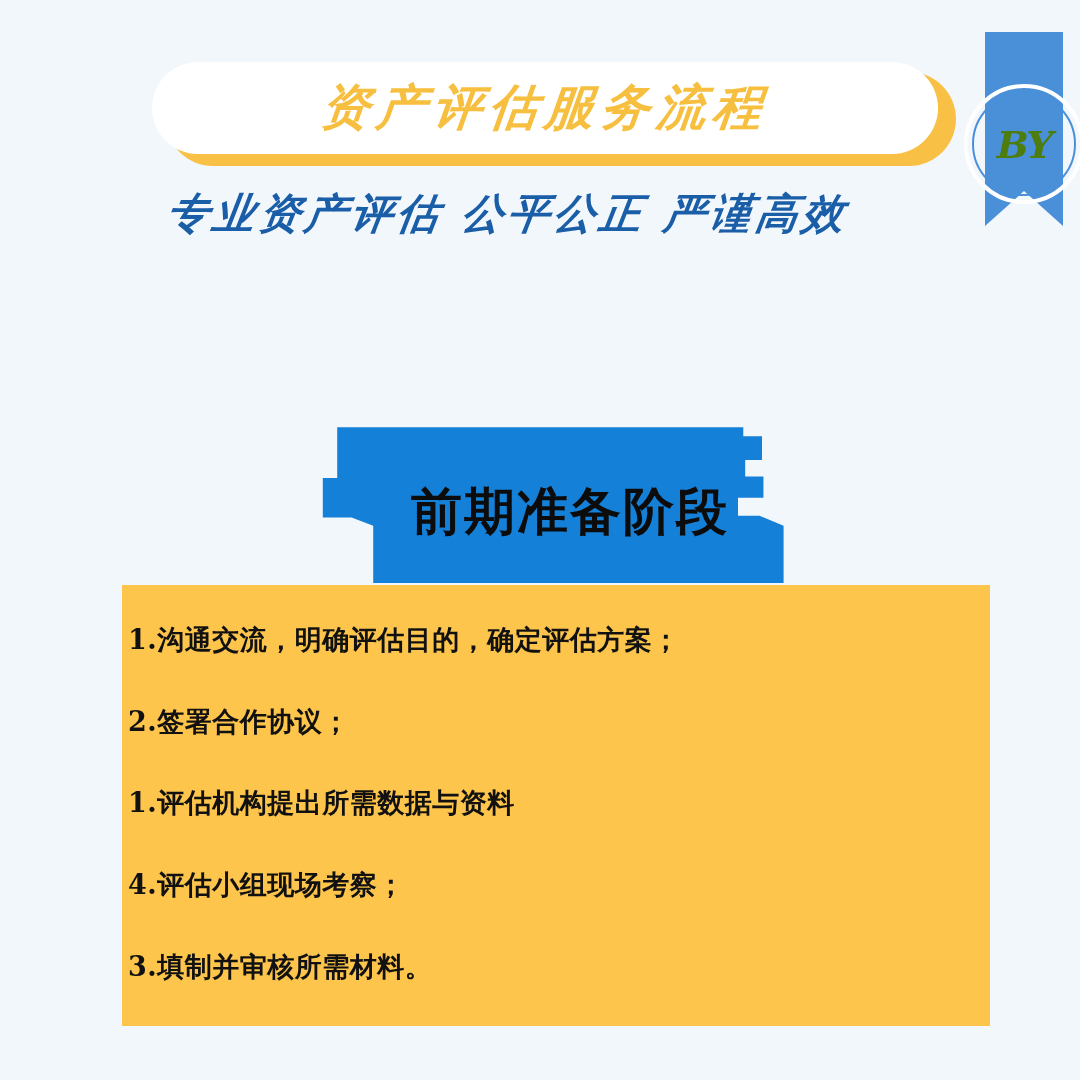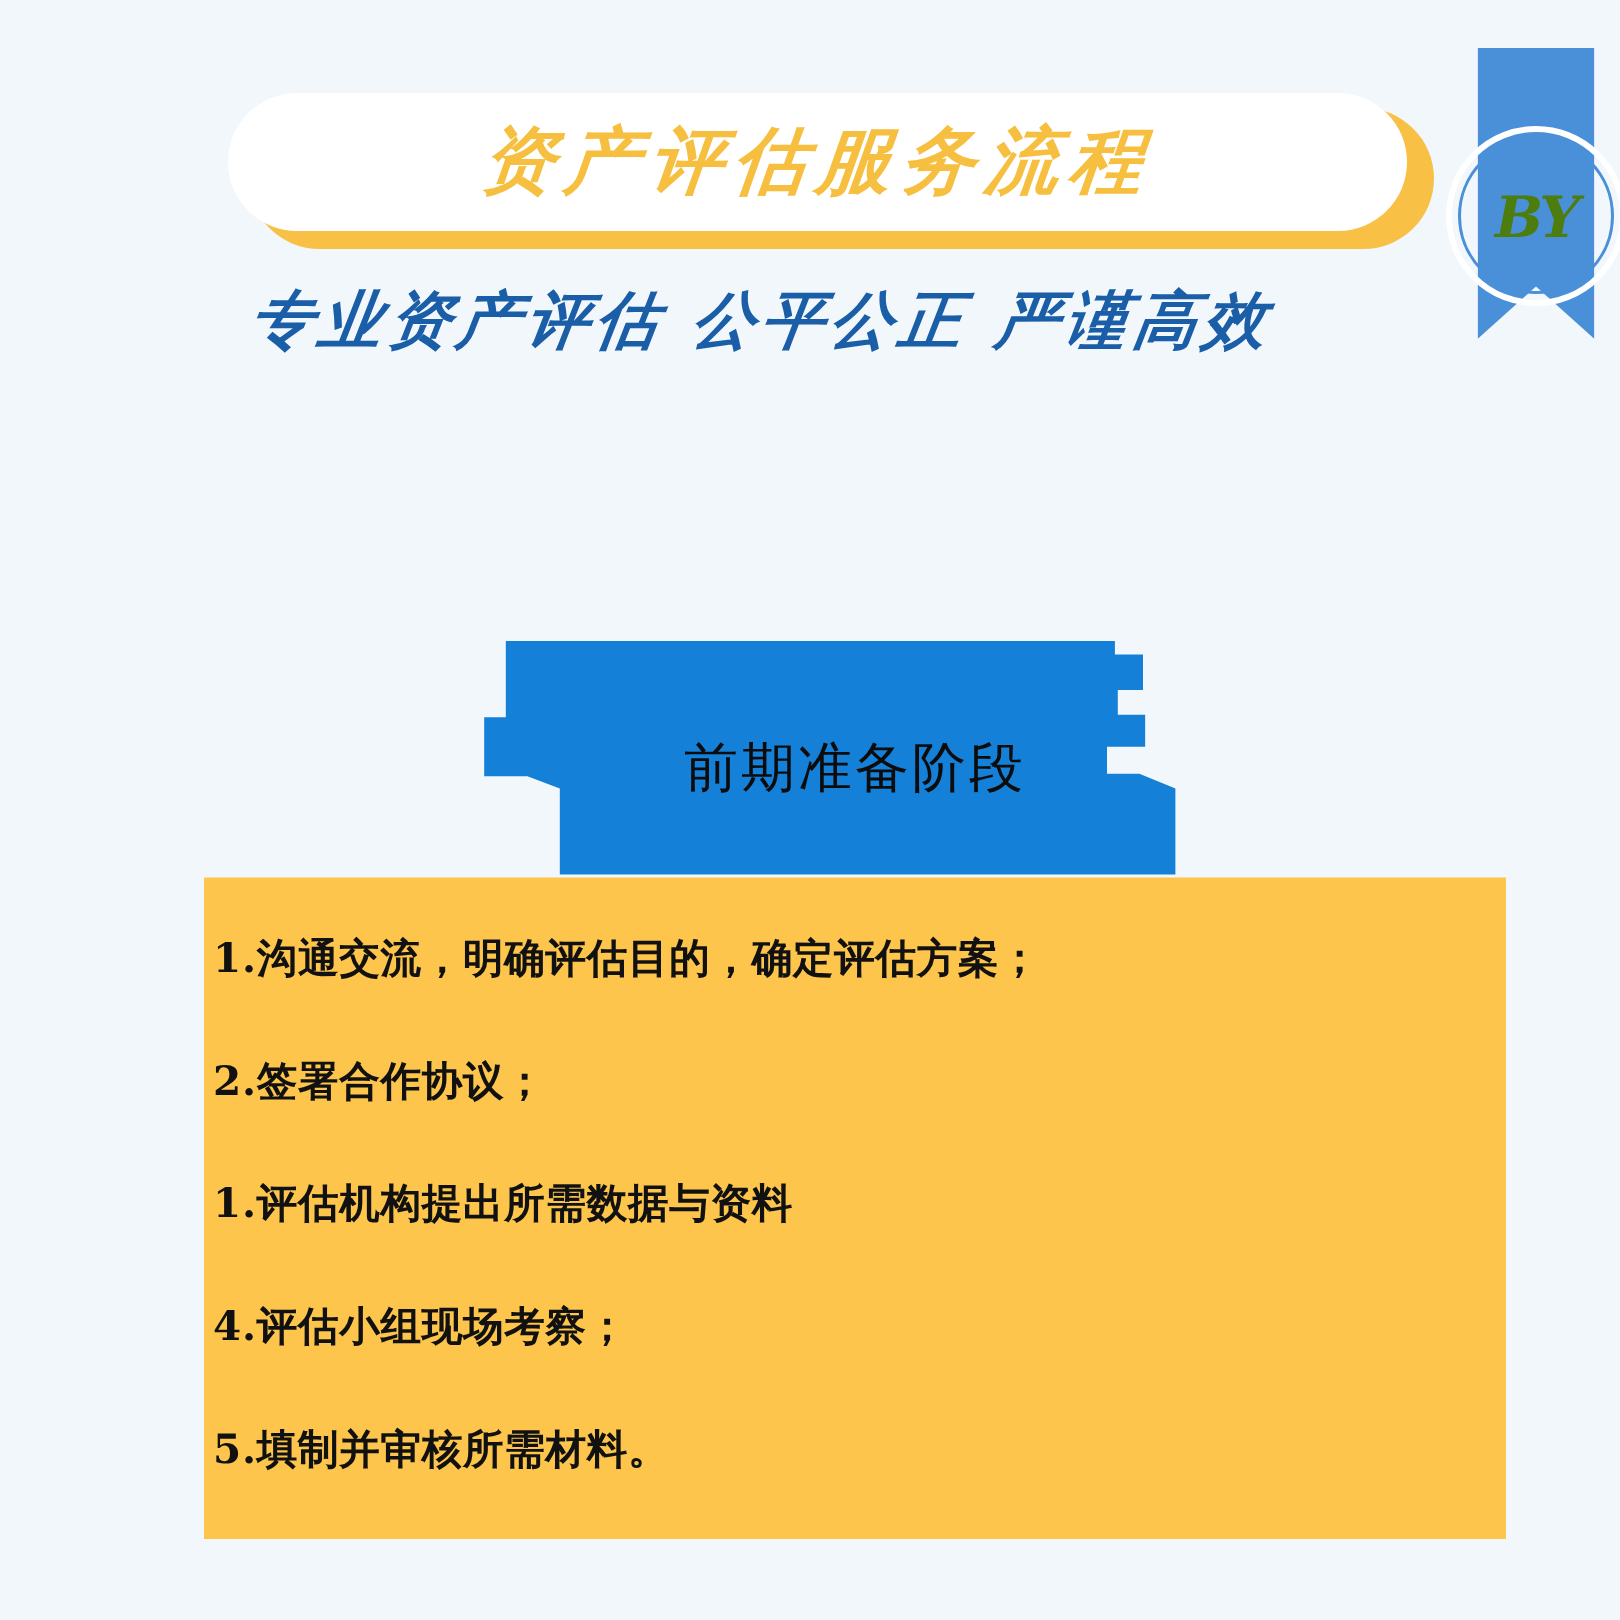"前期准备阶段" .banner-label span { font-size: 36px -> 51px; font-weight: 400 -> 700 }
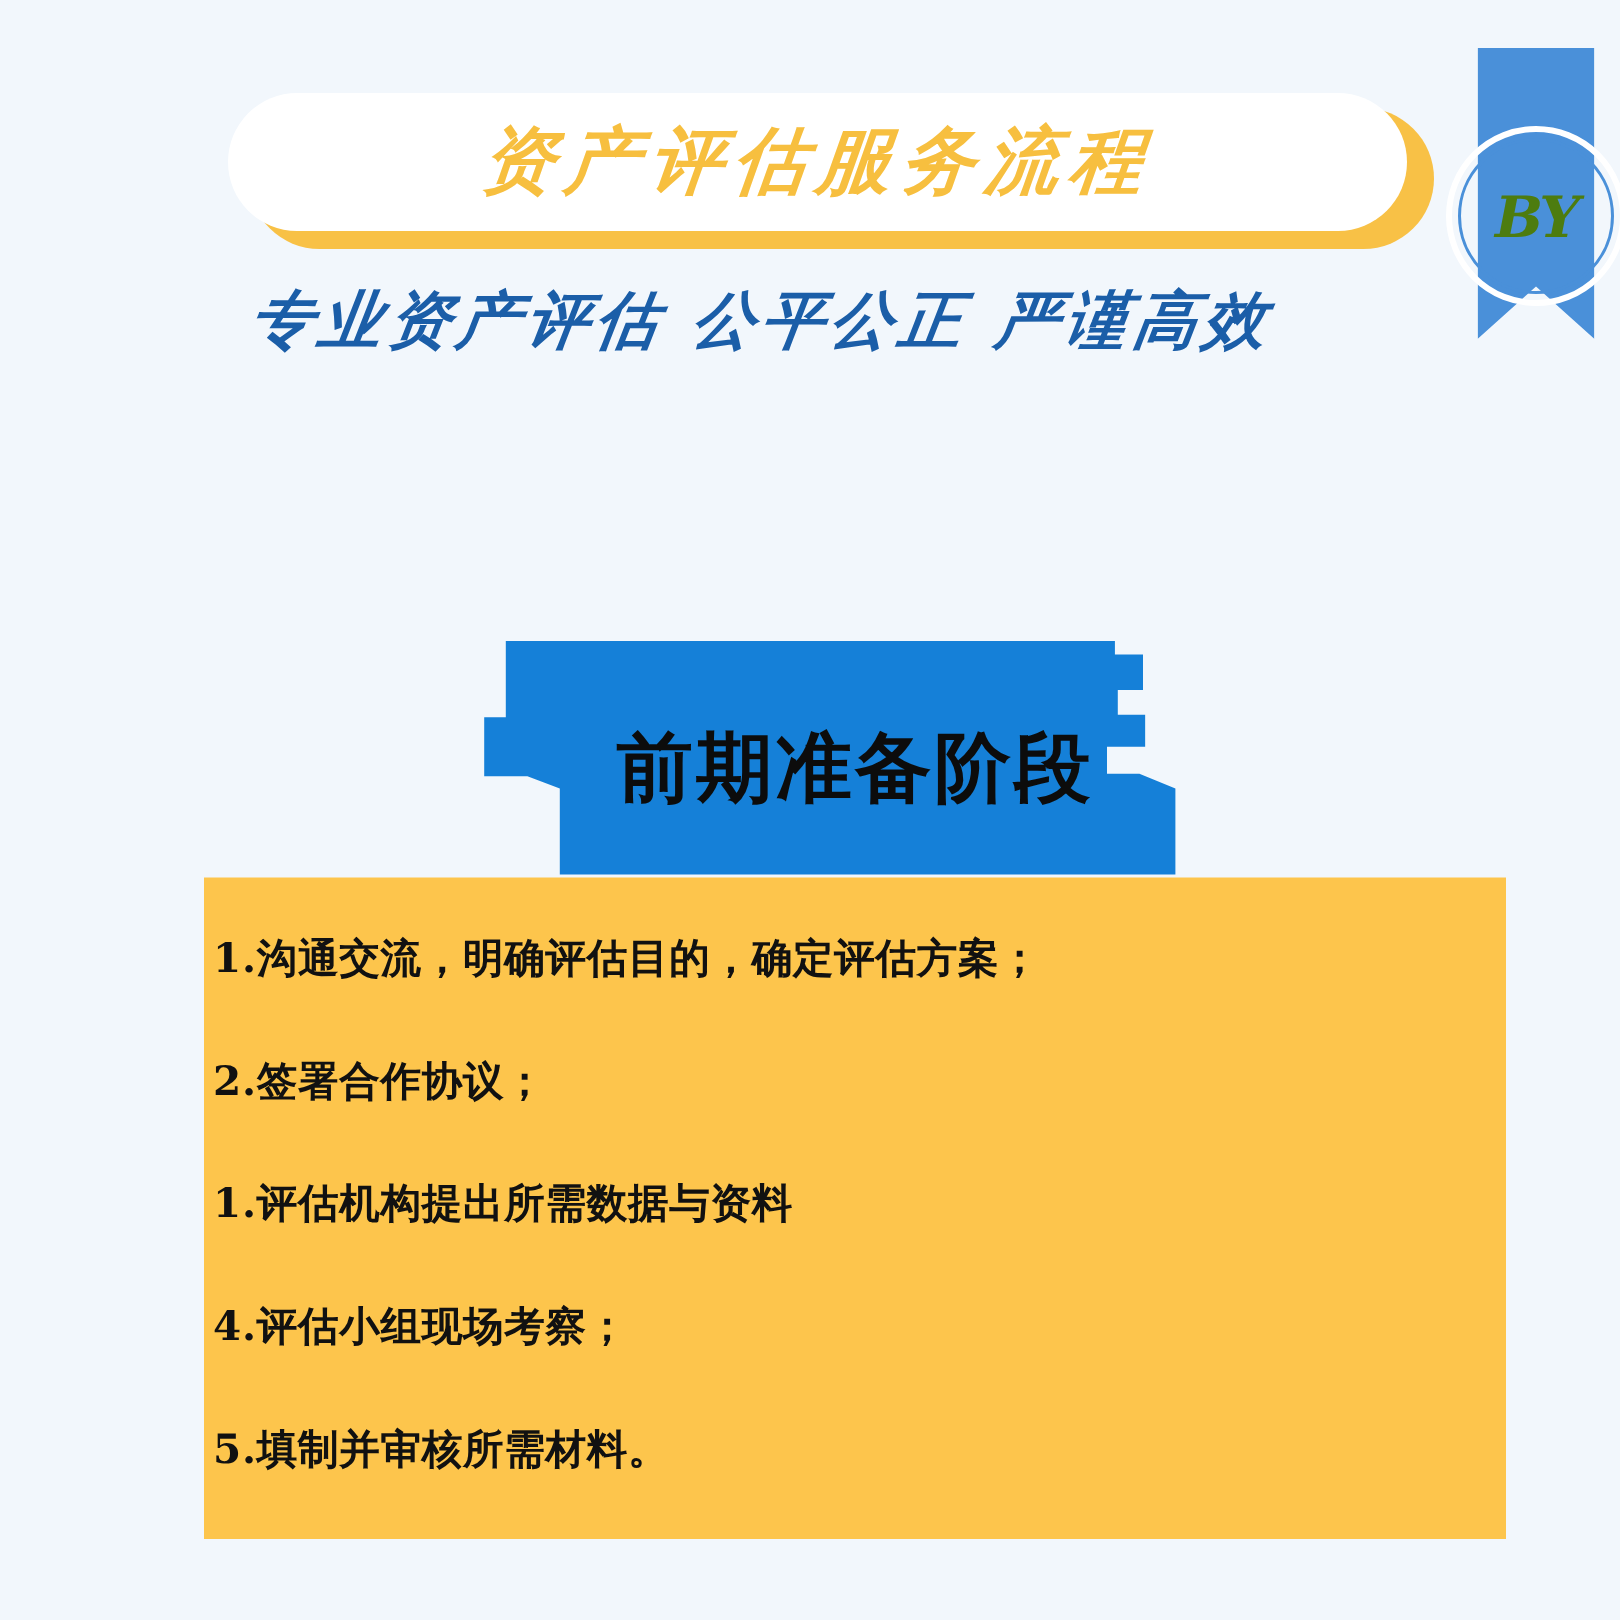"1.沟通交流，明确评估目的，确定评估方案；" #content-card { left: 136px -> 122px }
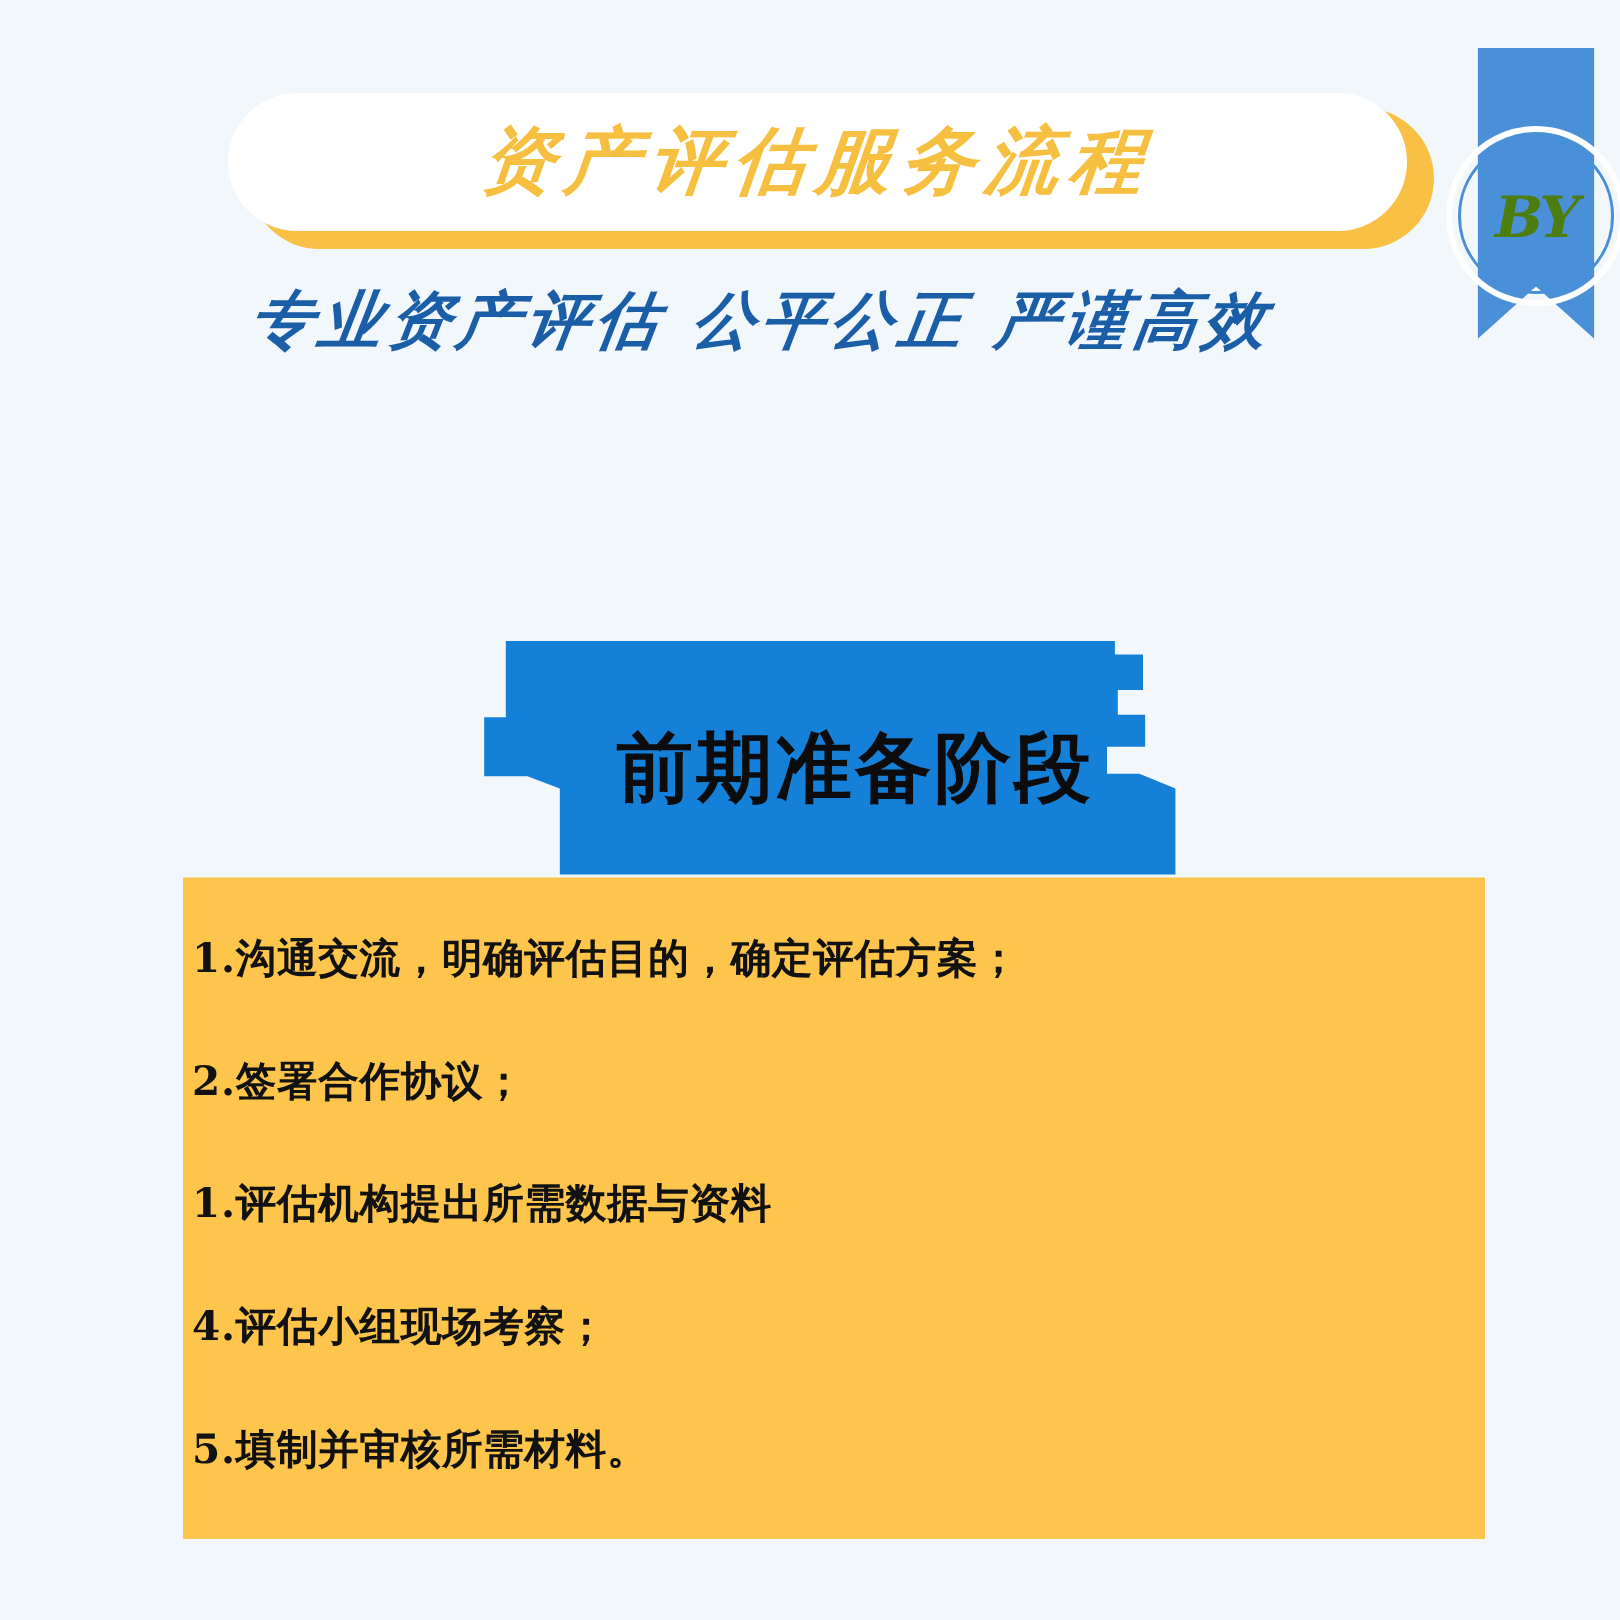"5.填制并审核所需材料。" li.step-item { text: 5 -> 3 }
